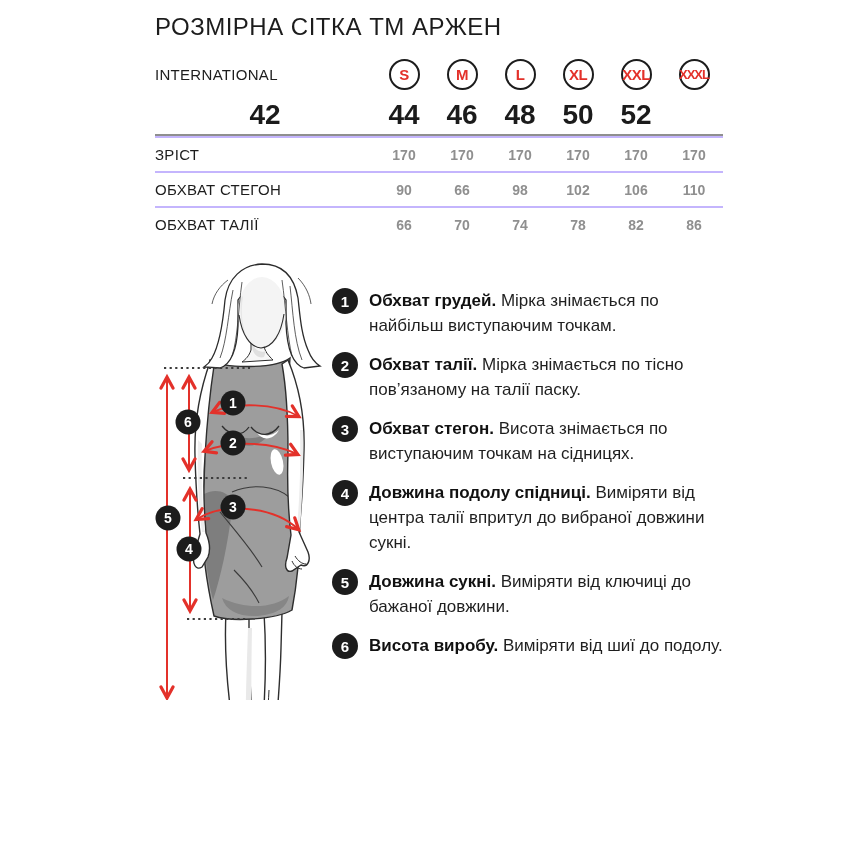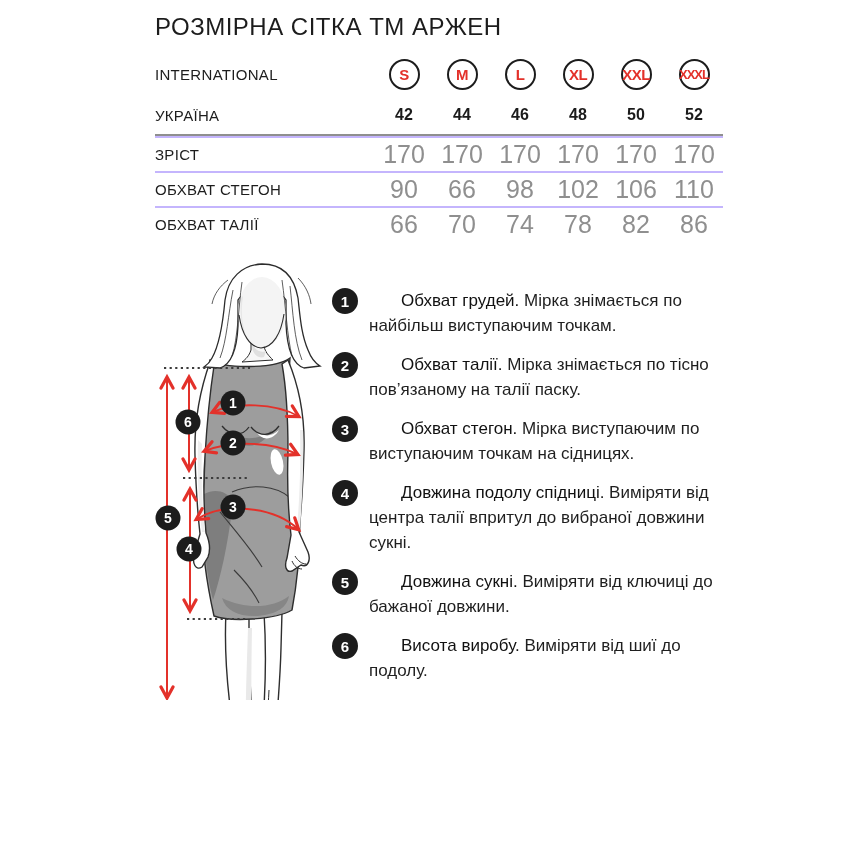"УКРАЇНА" div.rlabel { html: <div>УКРАЇНА</div> -> none }
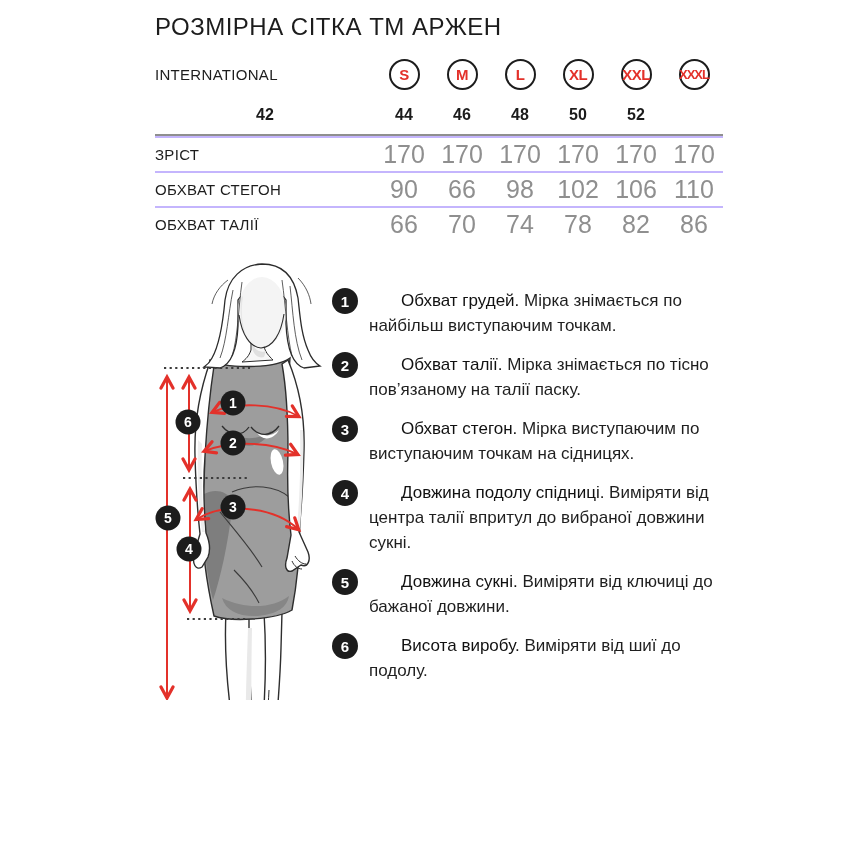"42" .ua-val { font-size: 16px -> 28px }
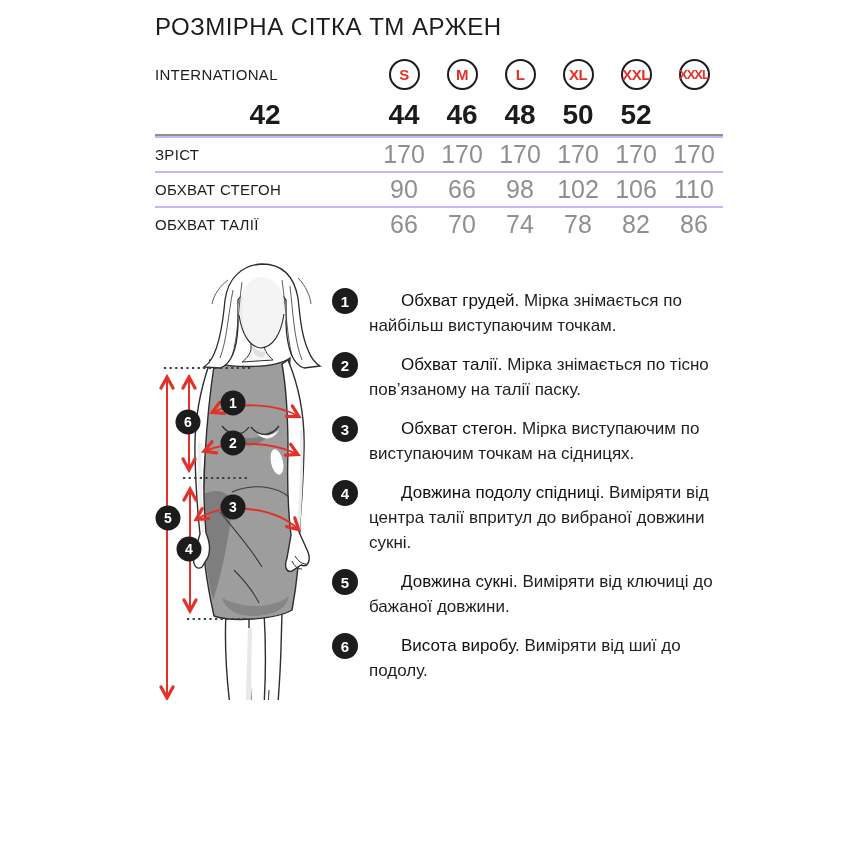"170" .gray-val { font-size: 25px -> 14px; font-weight: 400 -> 700 }
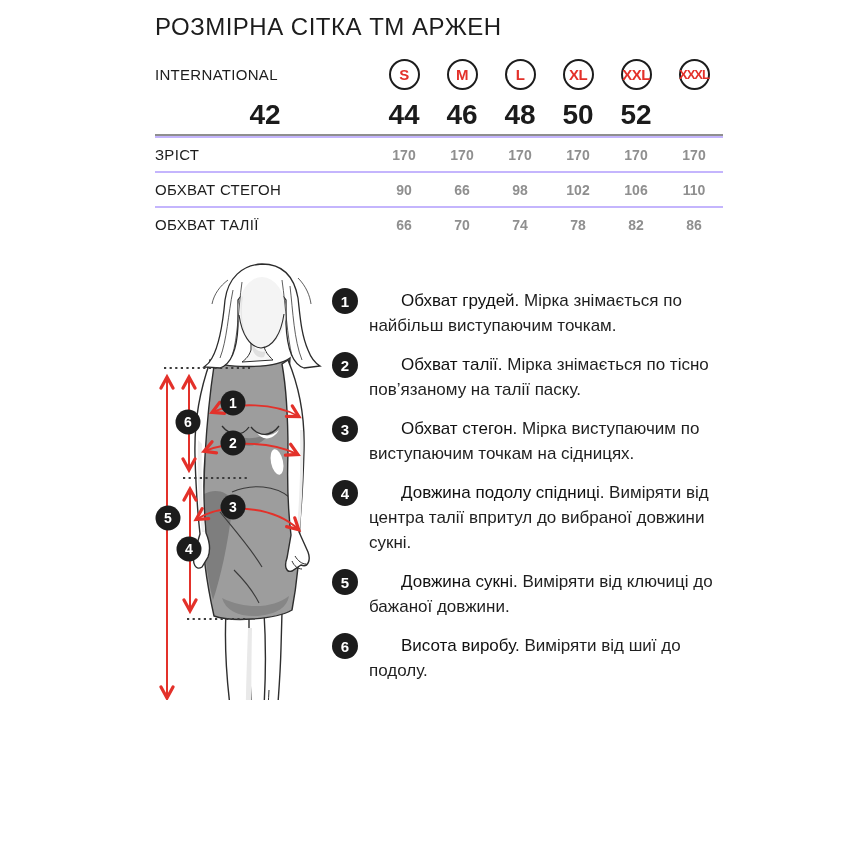"Обхват грудей." .ltext b { font-weight: 400 -> 700; margin-left: 32px -> none }
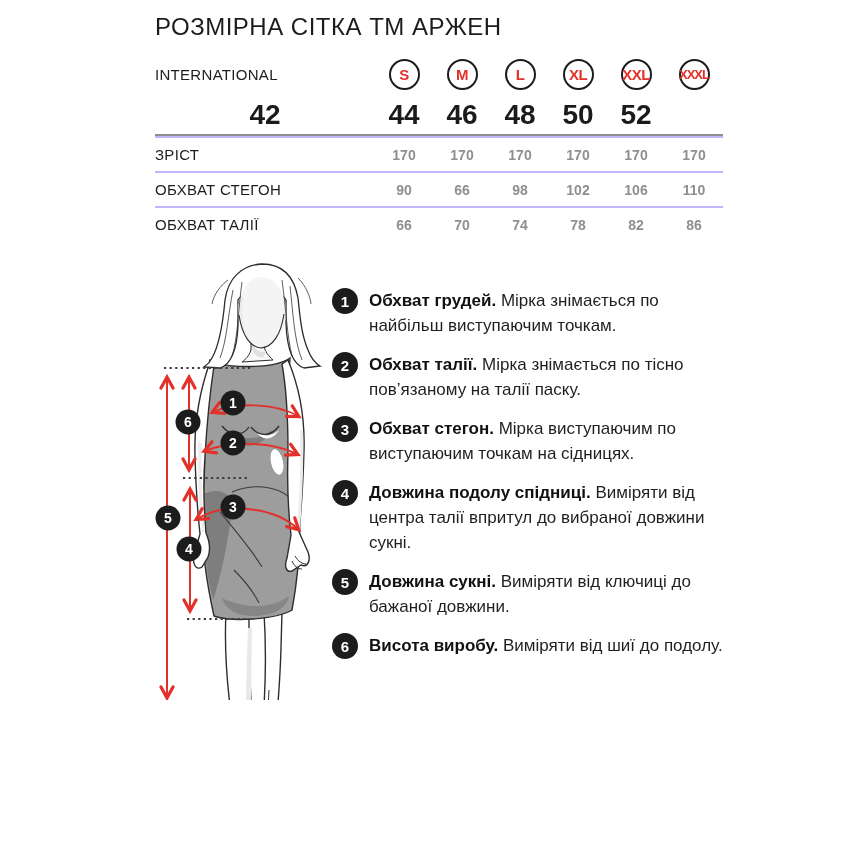"Мірка виступаючим по виступаючим точкам" span { text: Мірка виступаючим -> Висота знімається }
